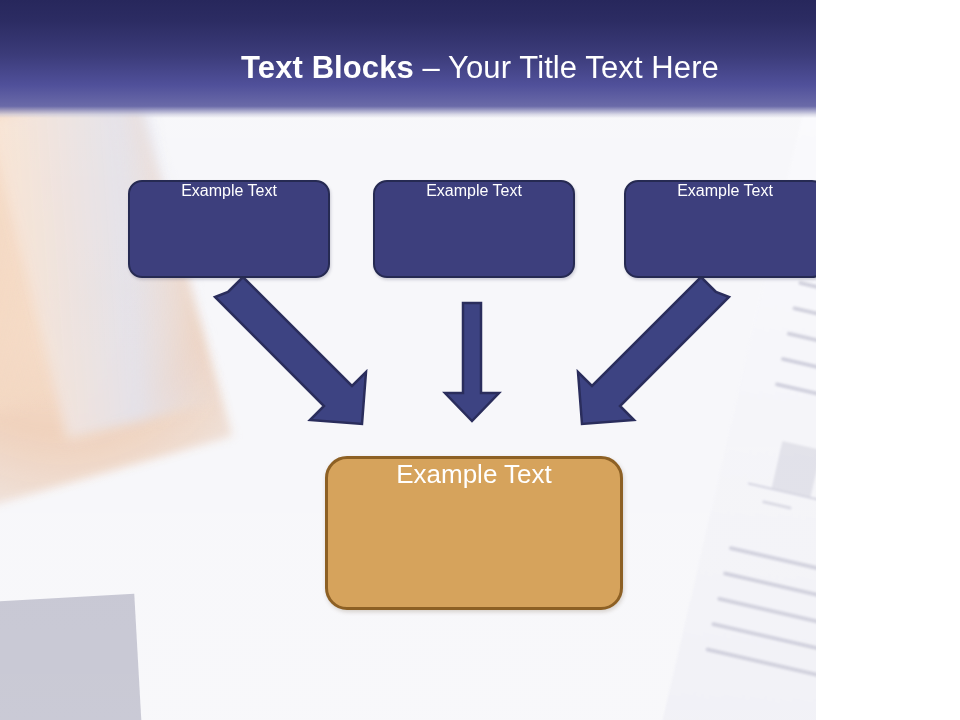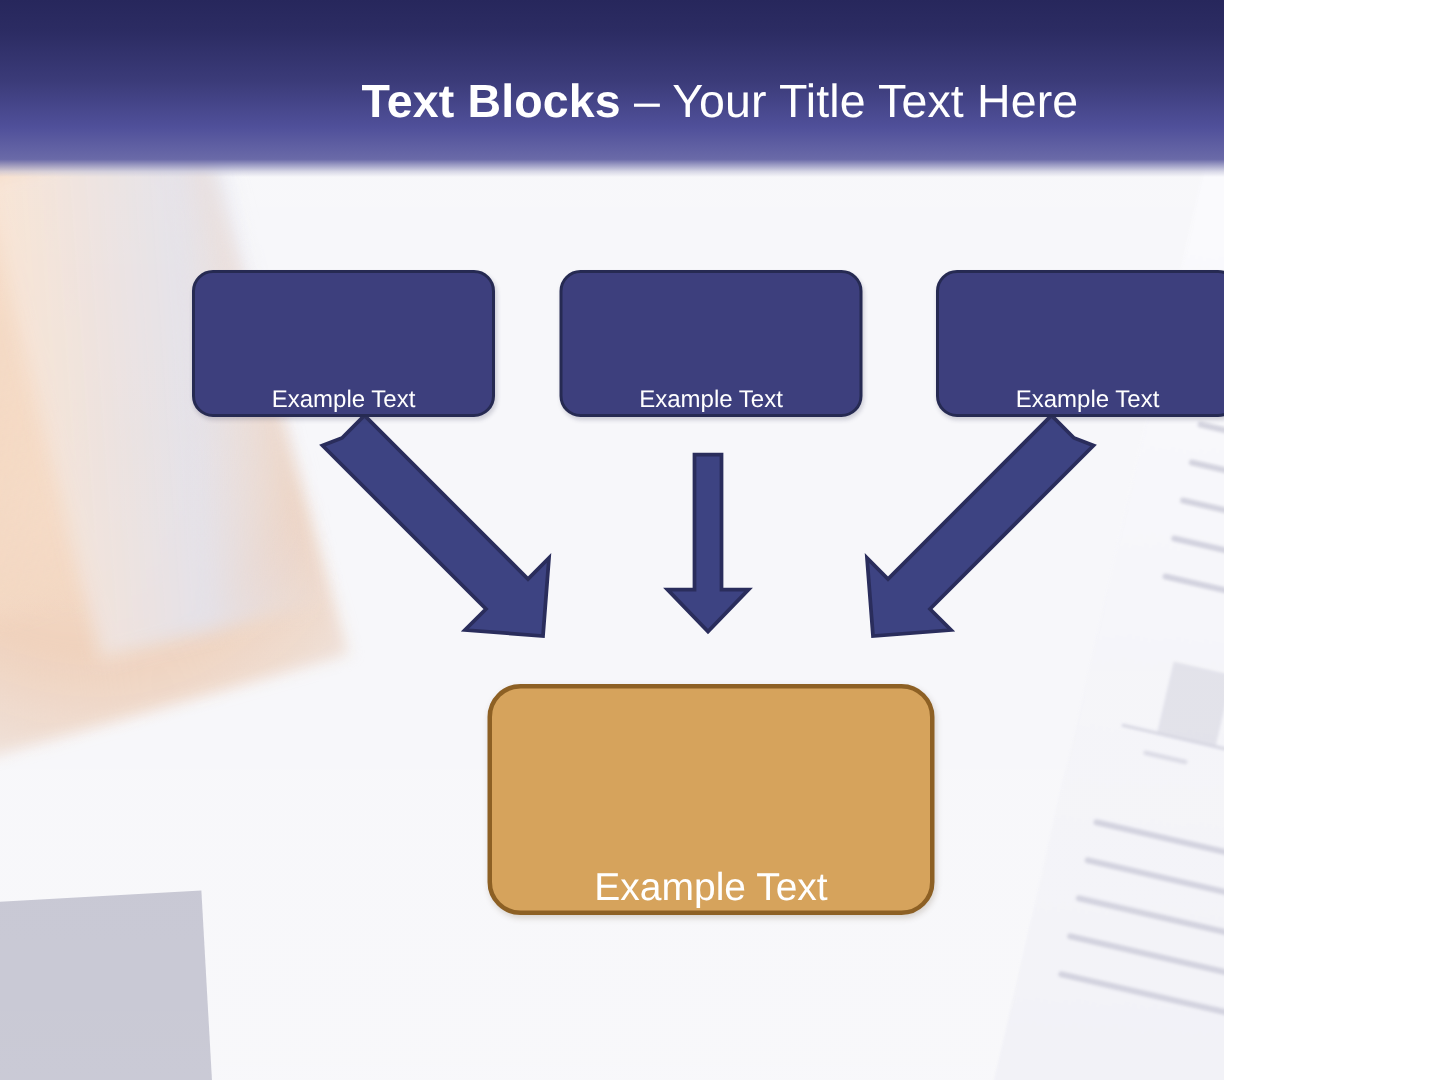"Example Text" .node { align-items: flex-end -> flex-start }
